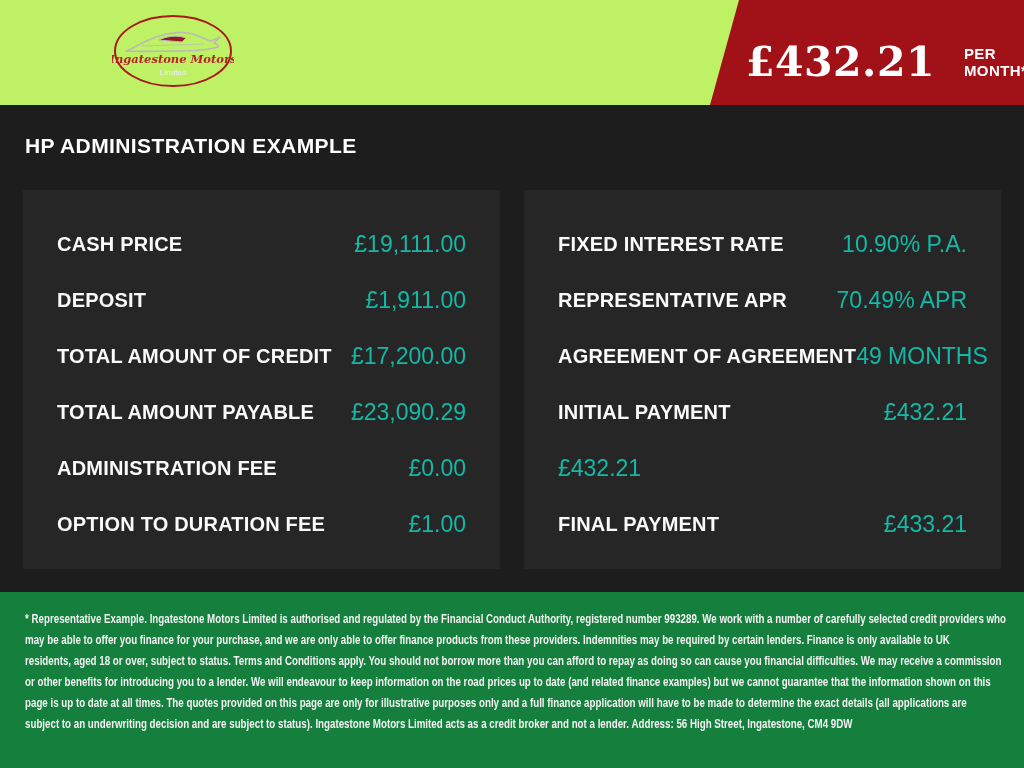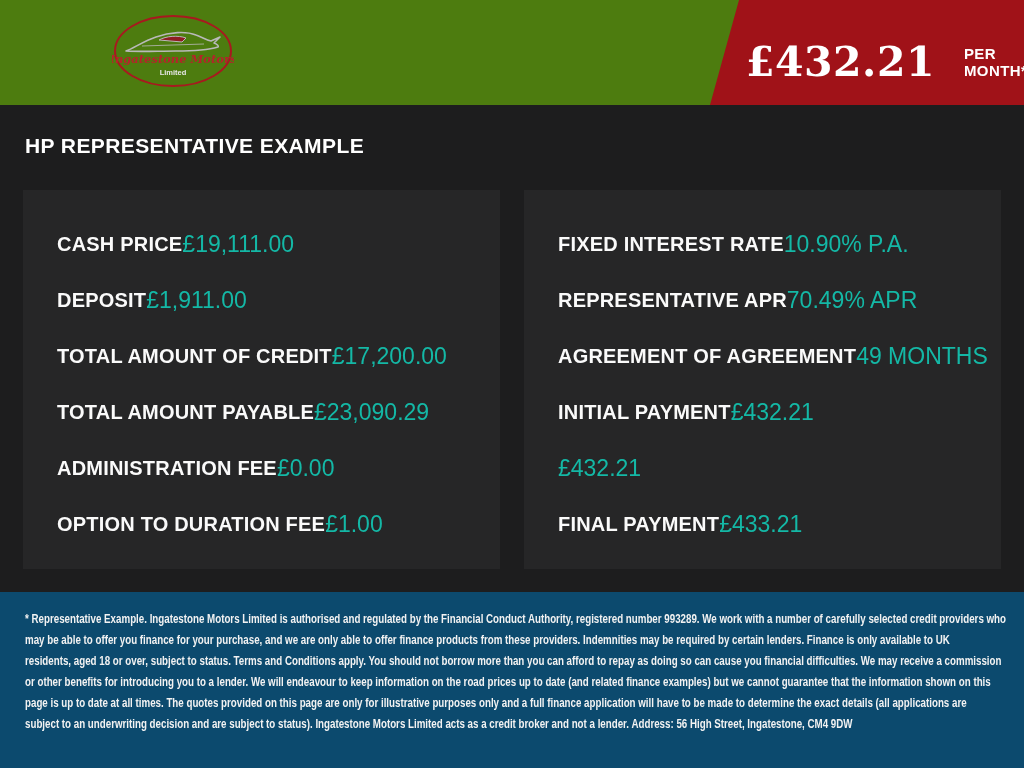"Ingatestone Motors" .header { background: #4d7c0f -> #bef264 }
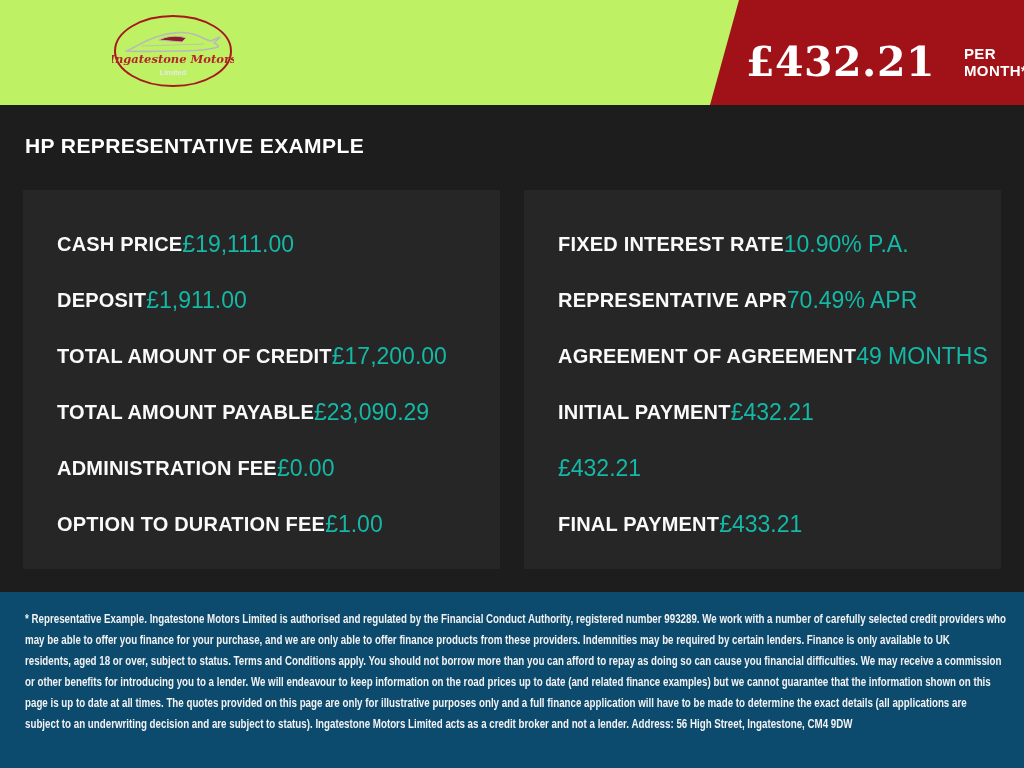"HP REPRESENTATIVE EXAMPLE" div.page-title { text: REPRESENTATIVE -> ADMINISTRATION }
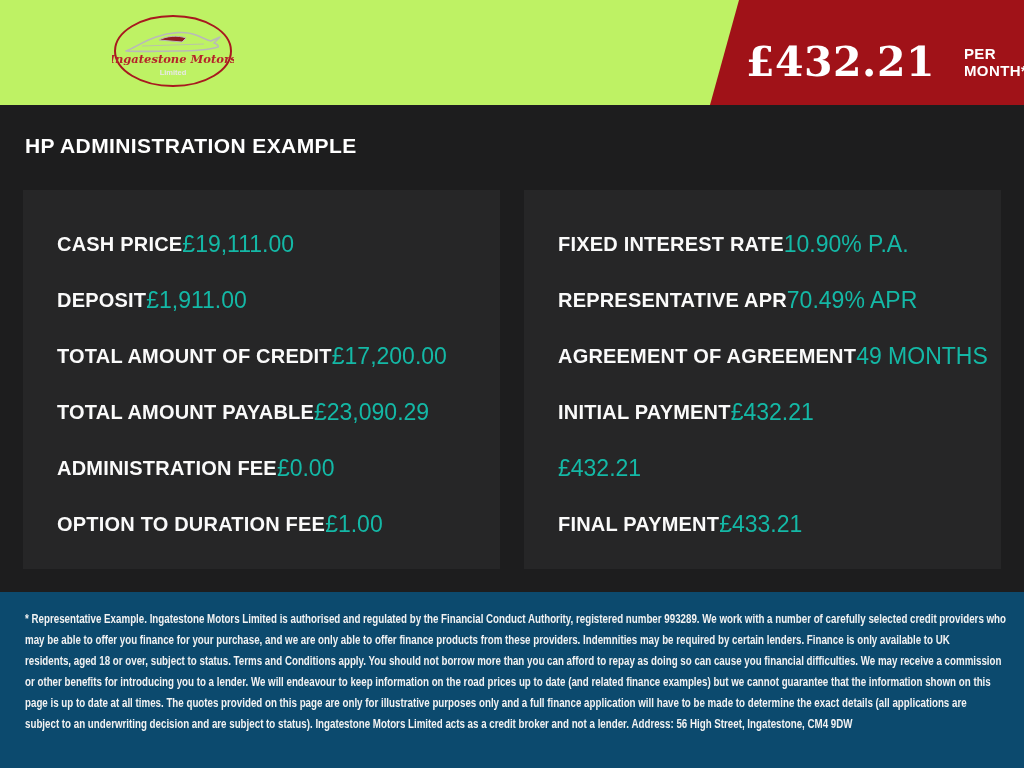"CASH PRICE" .finance-row { justify-content: flex-start -> space-between }
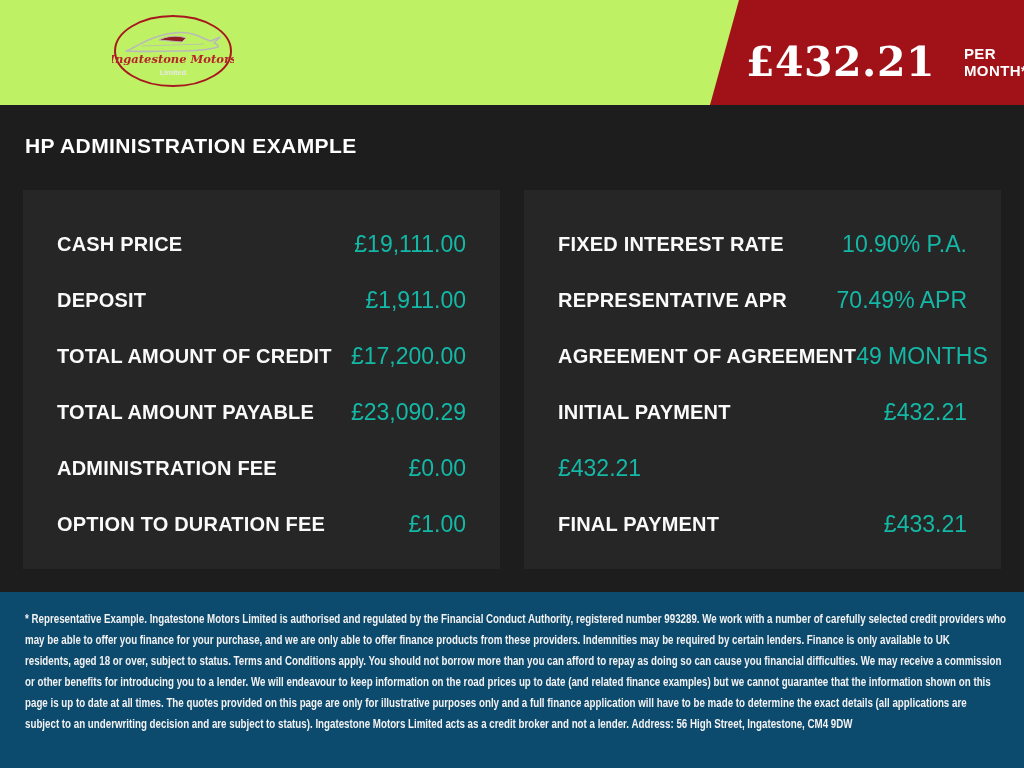"* Representative Example. Ingatestone" .disclaimer { background: #0c4a6e -> #15803d }
